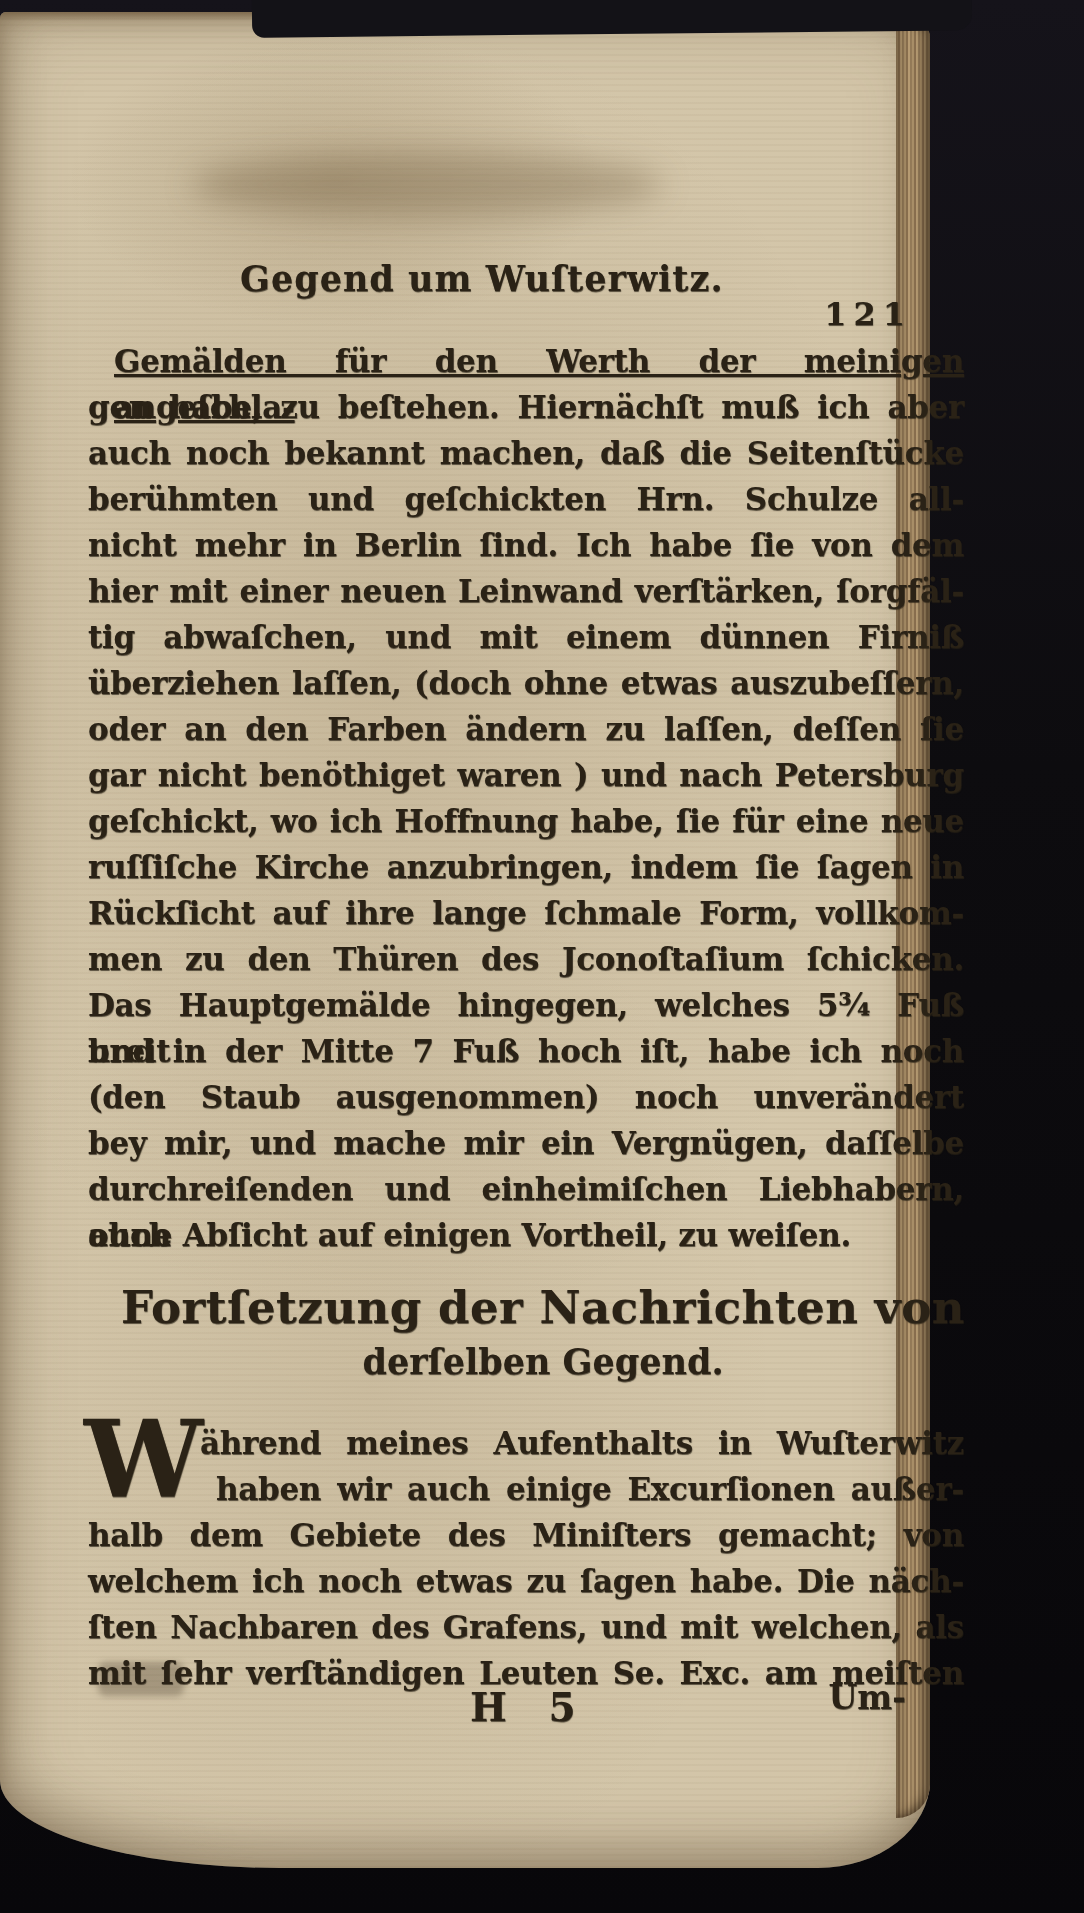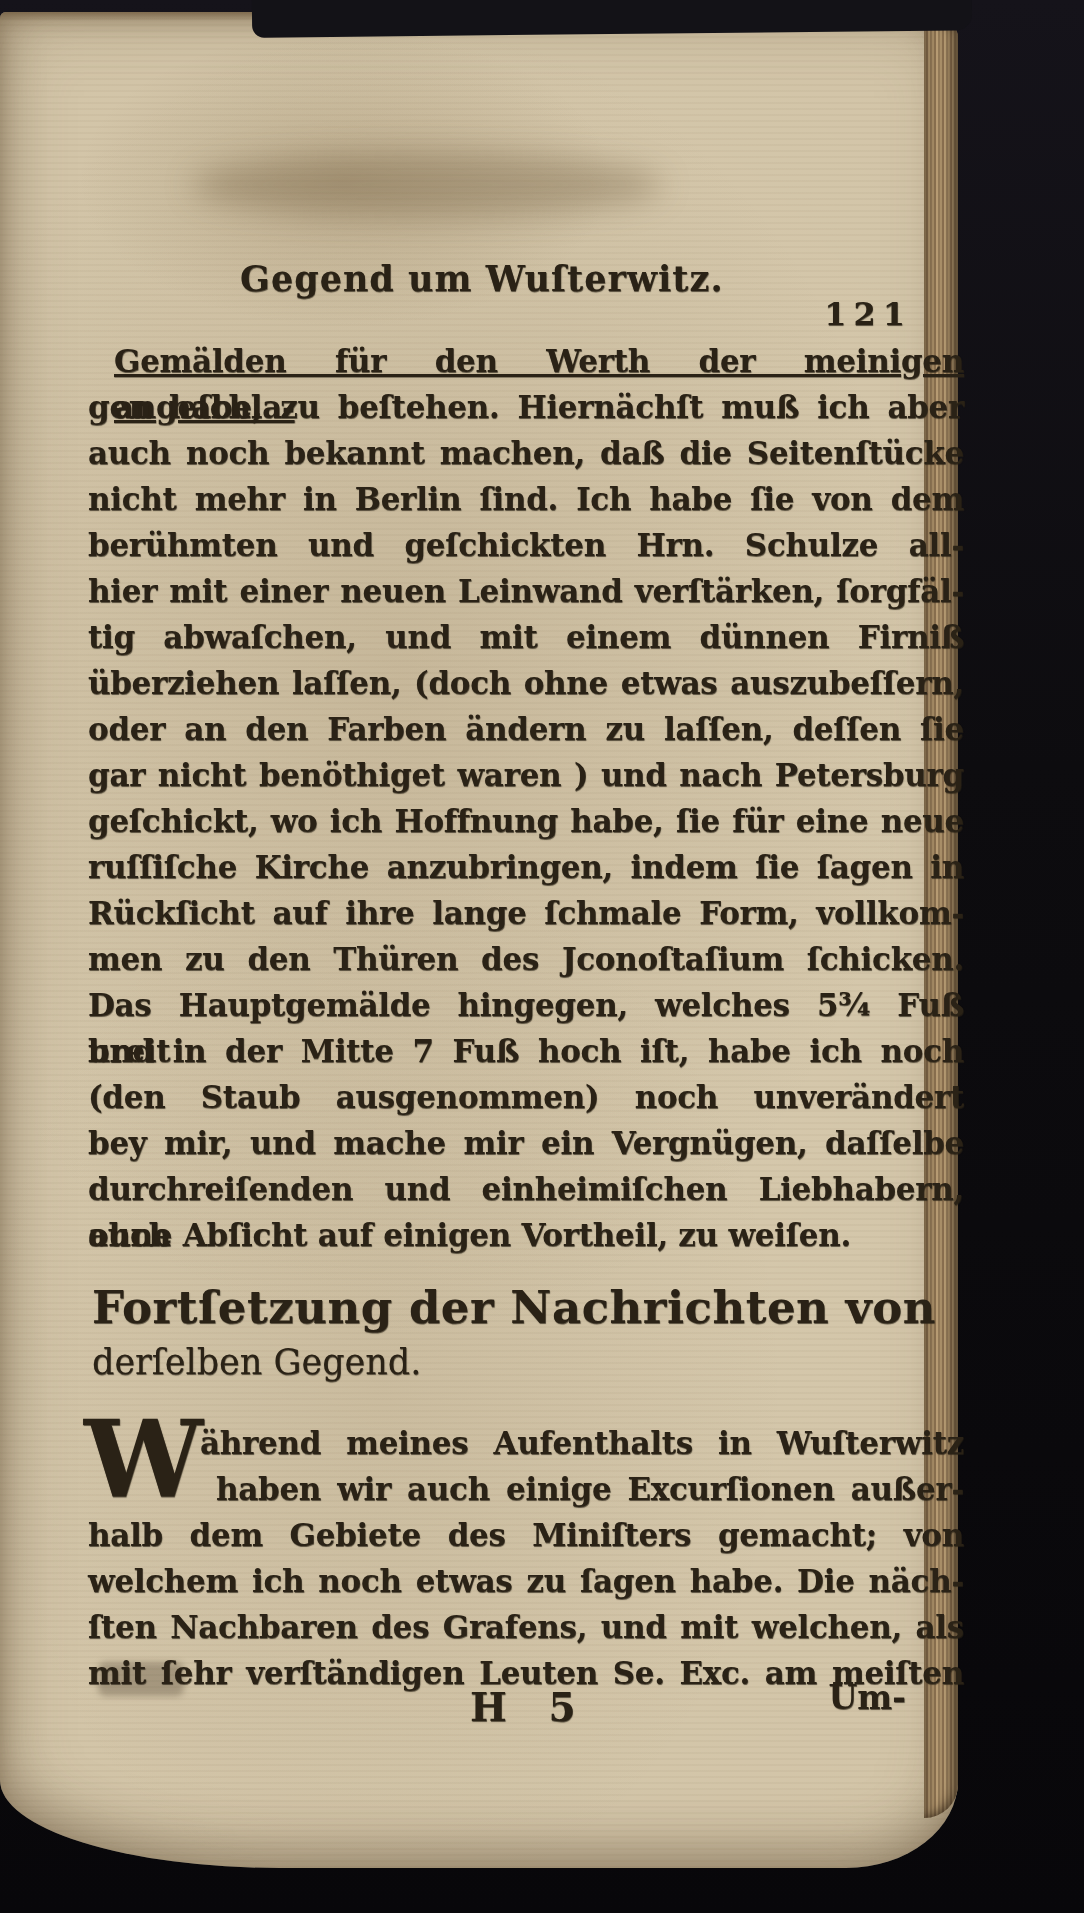"Gegend um Wuſterwitz." .paper { padding-left: 28px -> none }
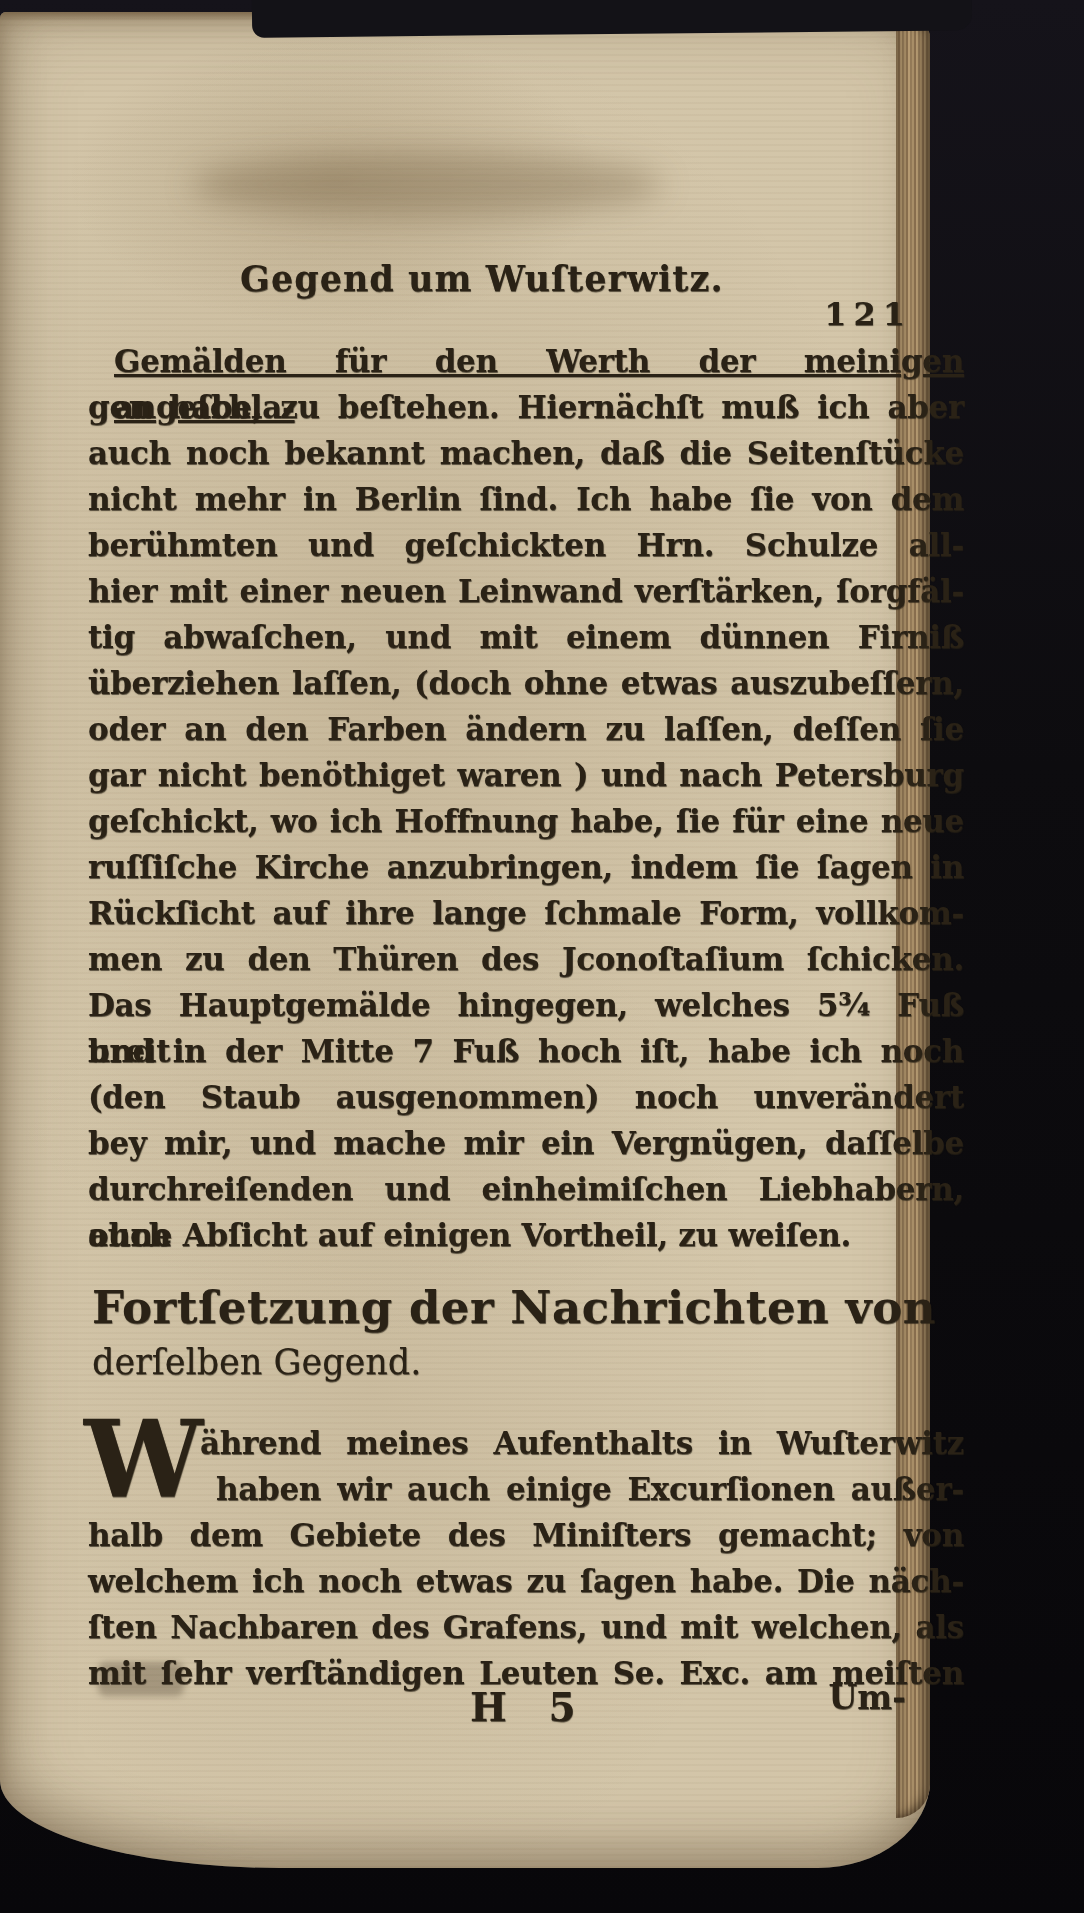"nicht mehr in Berlin ſind." div.line { order: before "berühmten und geſchickten Hrn. Schulze" -> after "berühmten und geſchickten Hrn. Schulze" }
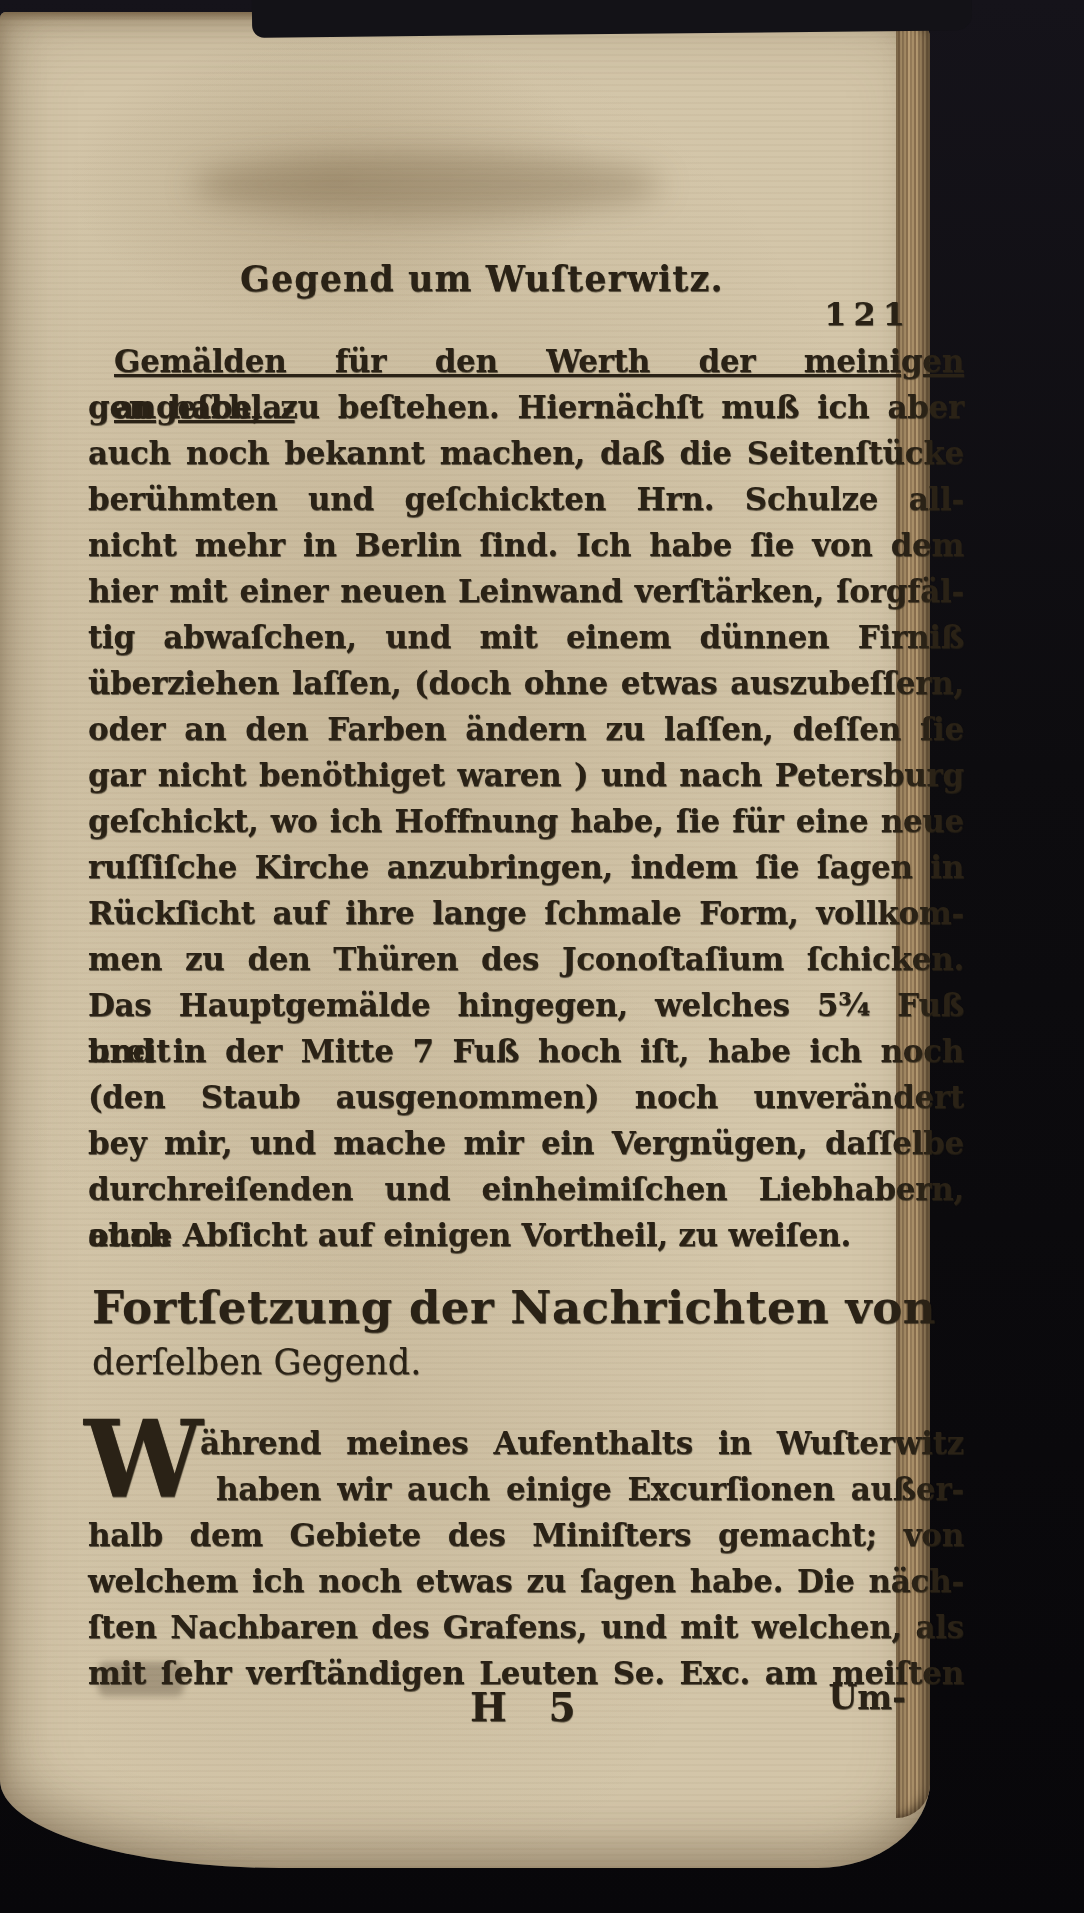"Fortſetzung der Nachrichten von" .section-heading { left: 92px -> 105px; text-align: none -> center }
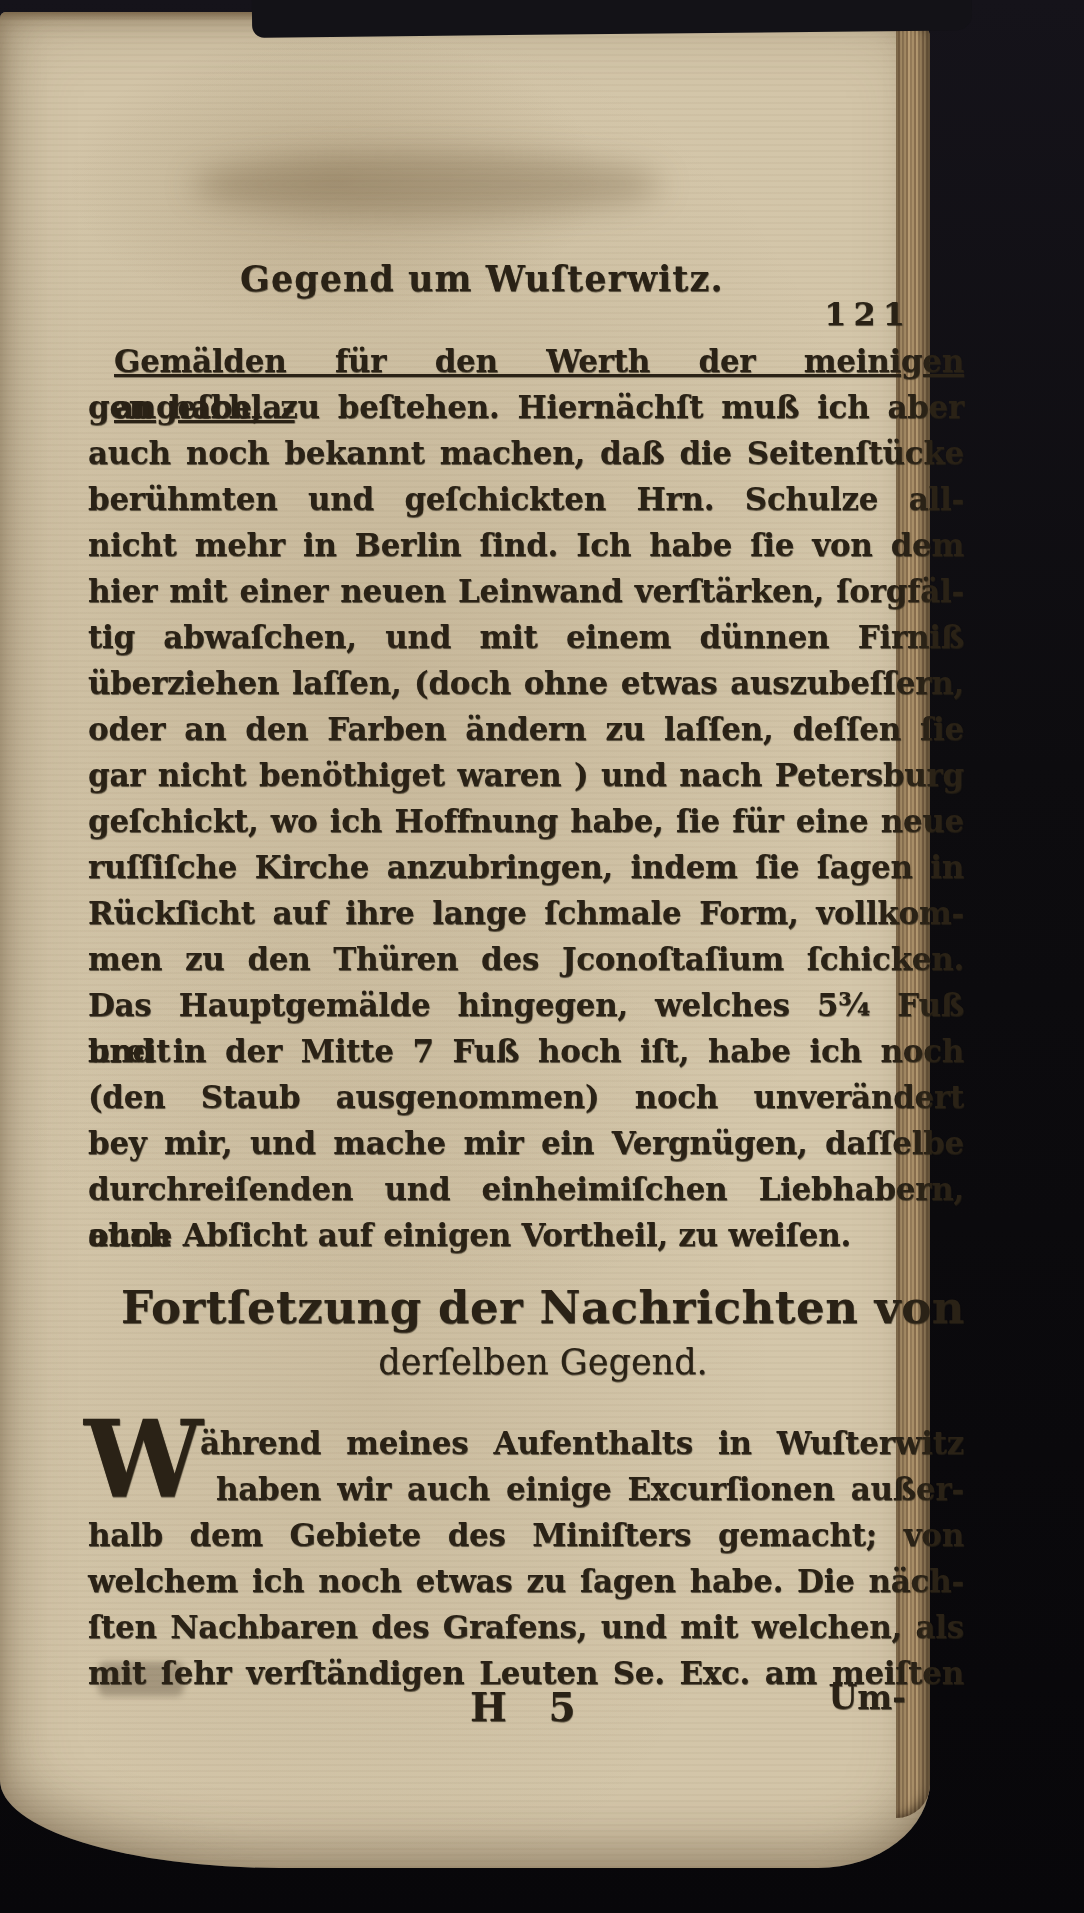"derſelben Gegend." .heading-2 { font-weight: 400 -> 700 }
